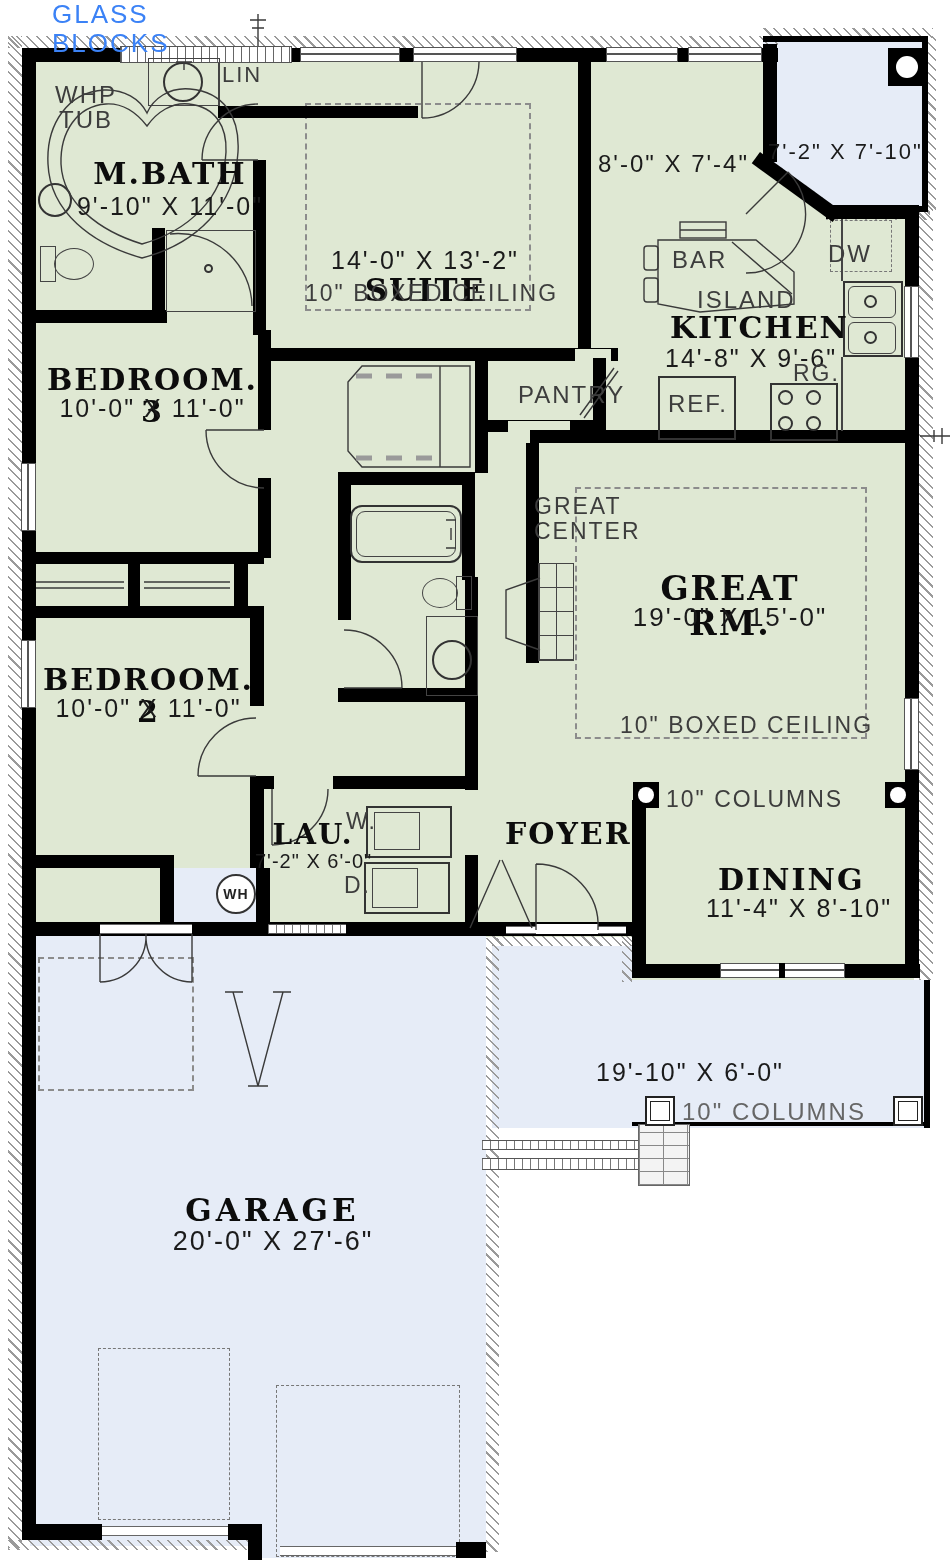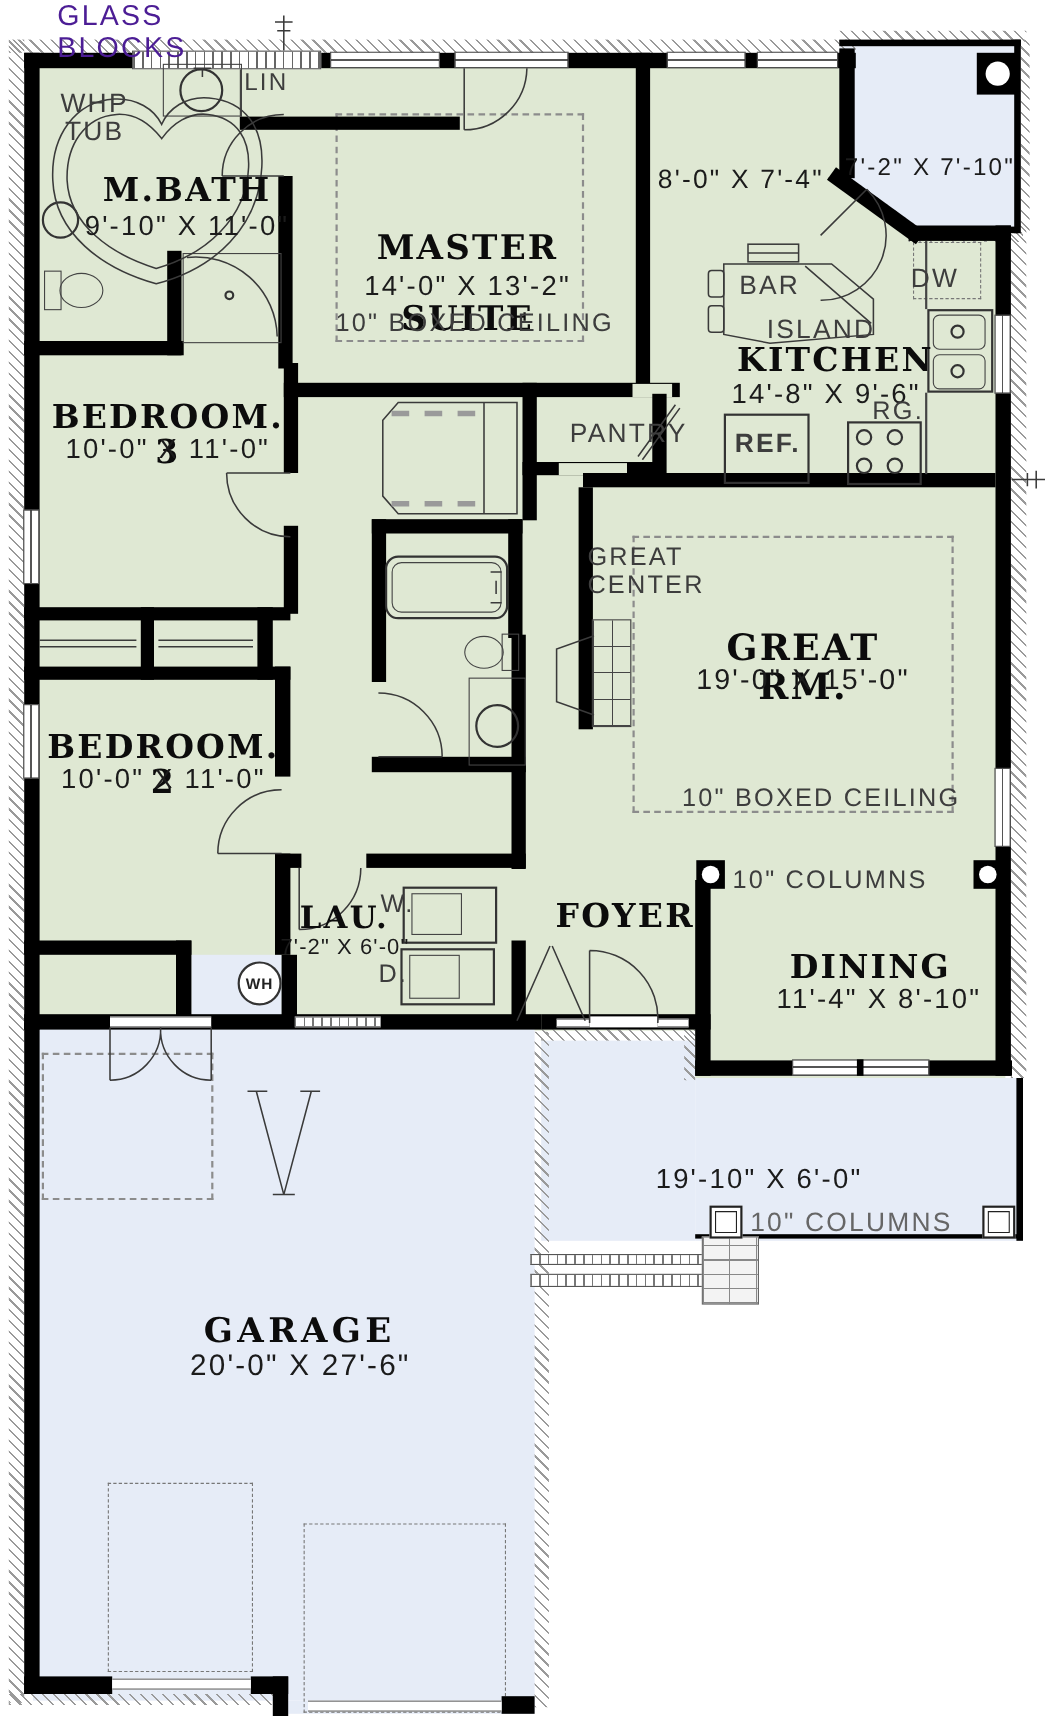"GLASS" div.an { color: #4c1d95 -> #3b82f6 }
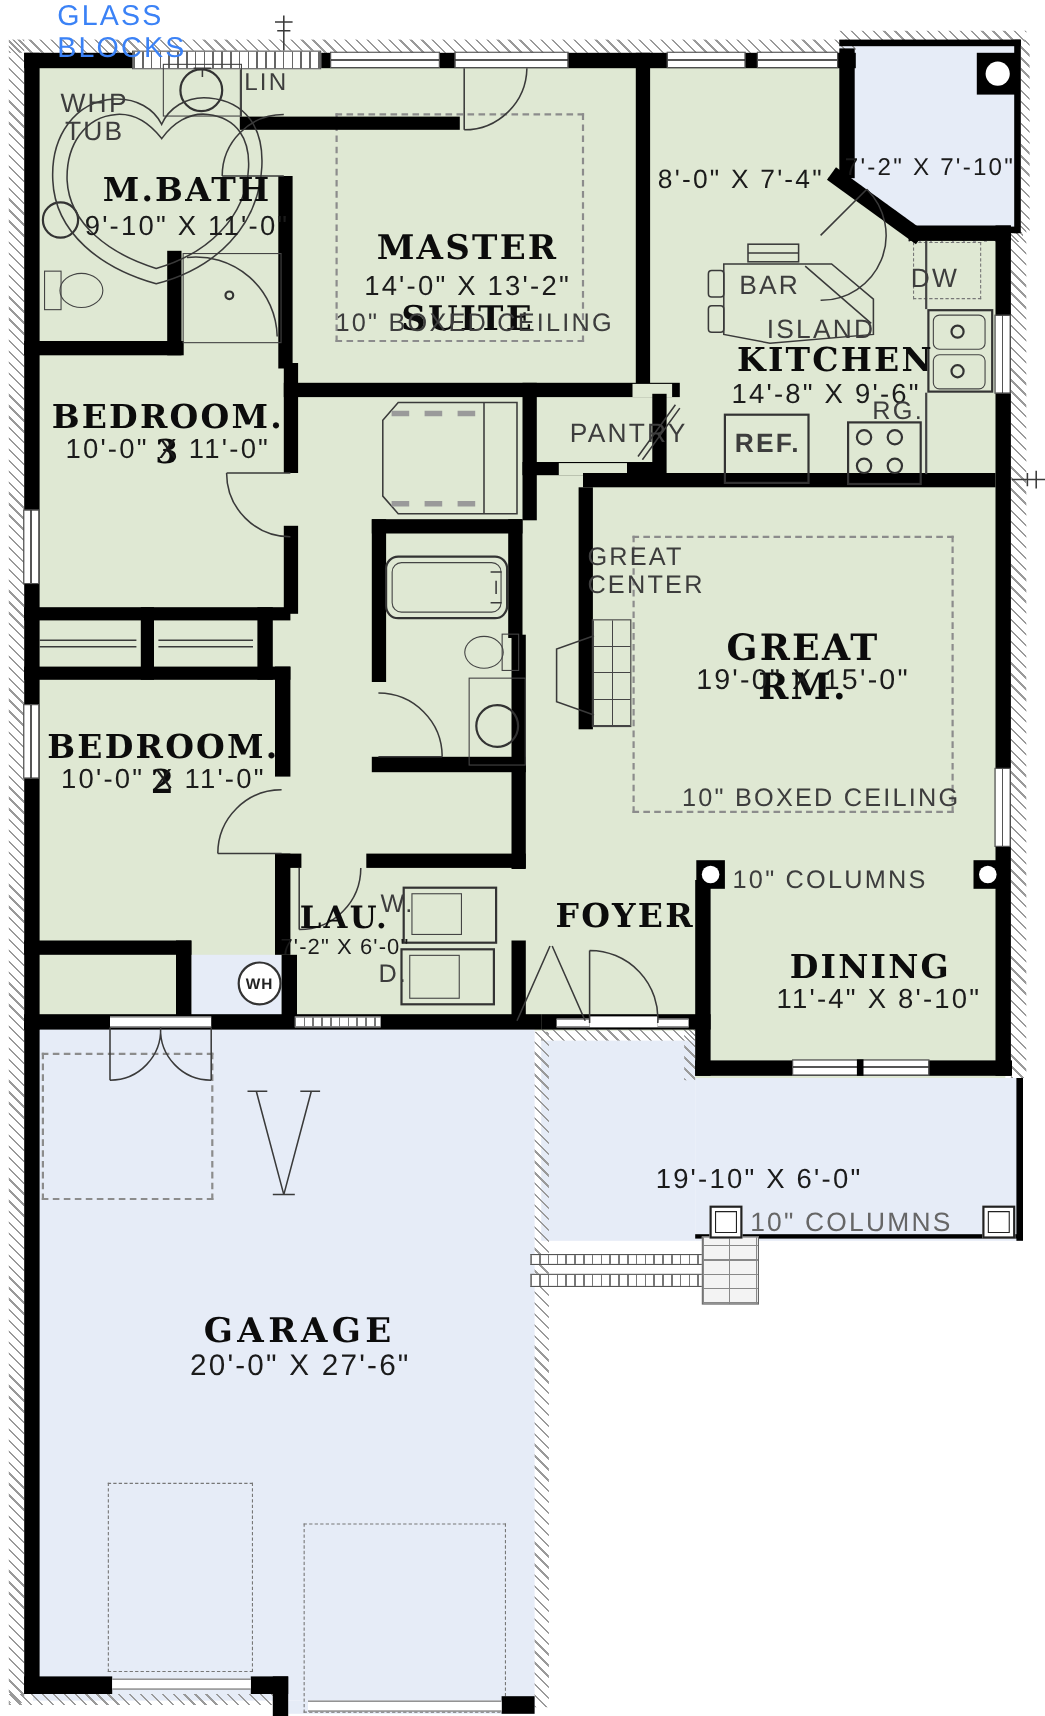"MASTER" span { html: <span>MASTER</span> -> none }
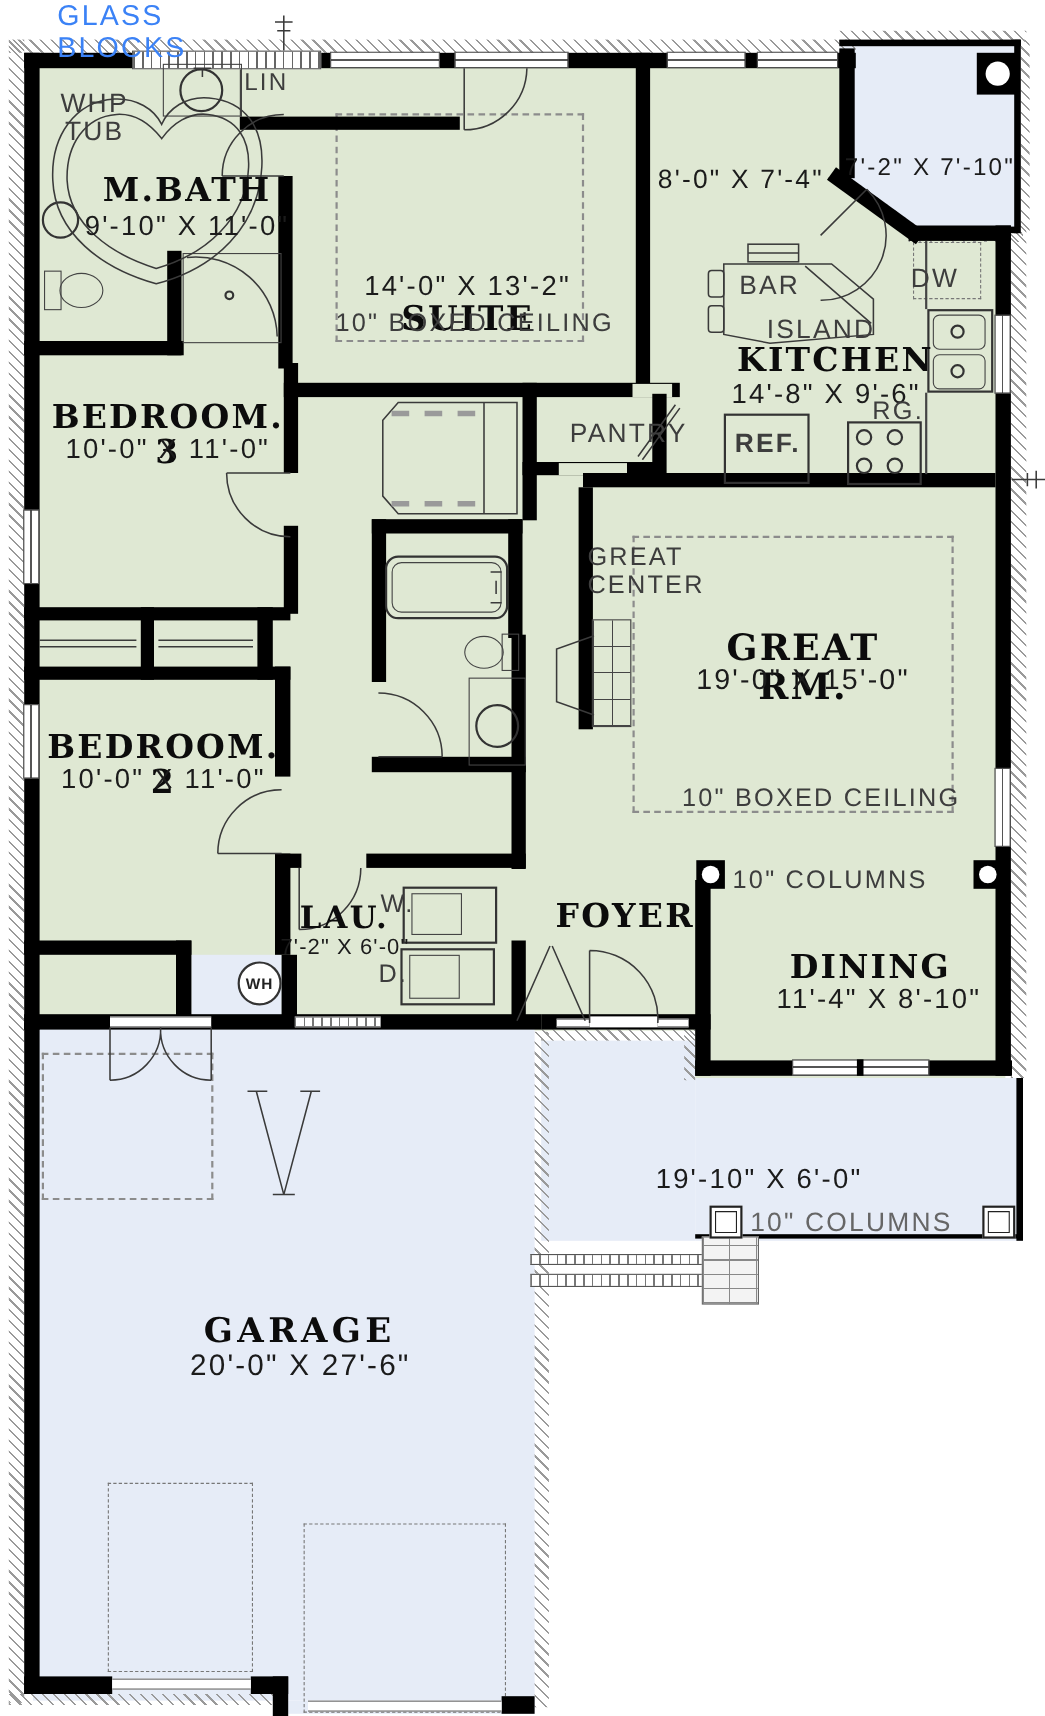"REF." div.an { font-weight: bold -> none }
